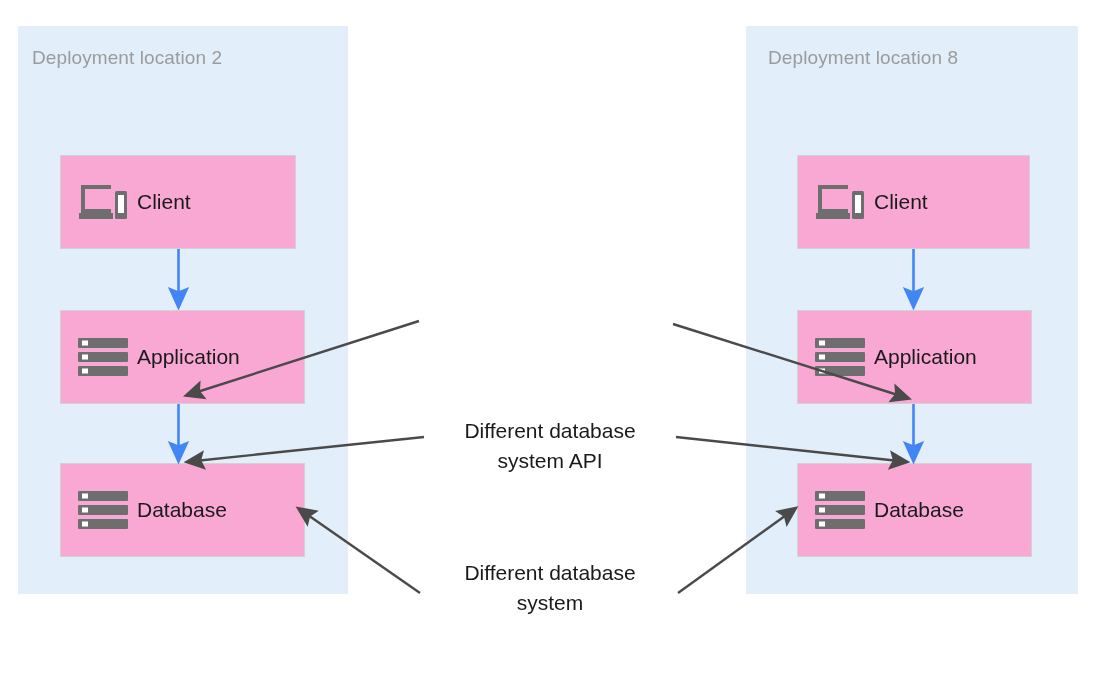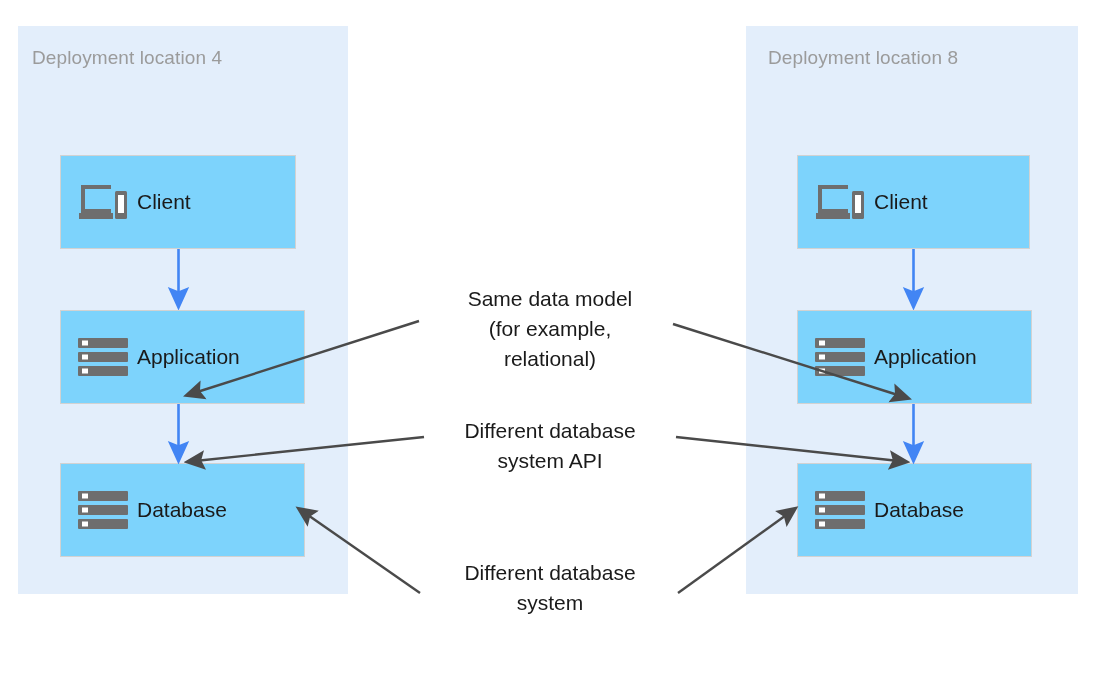"Deployment location 4" div.panel-title { text: 4 -> 2 }
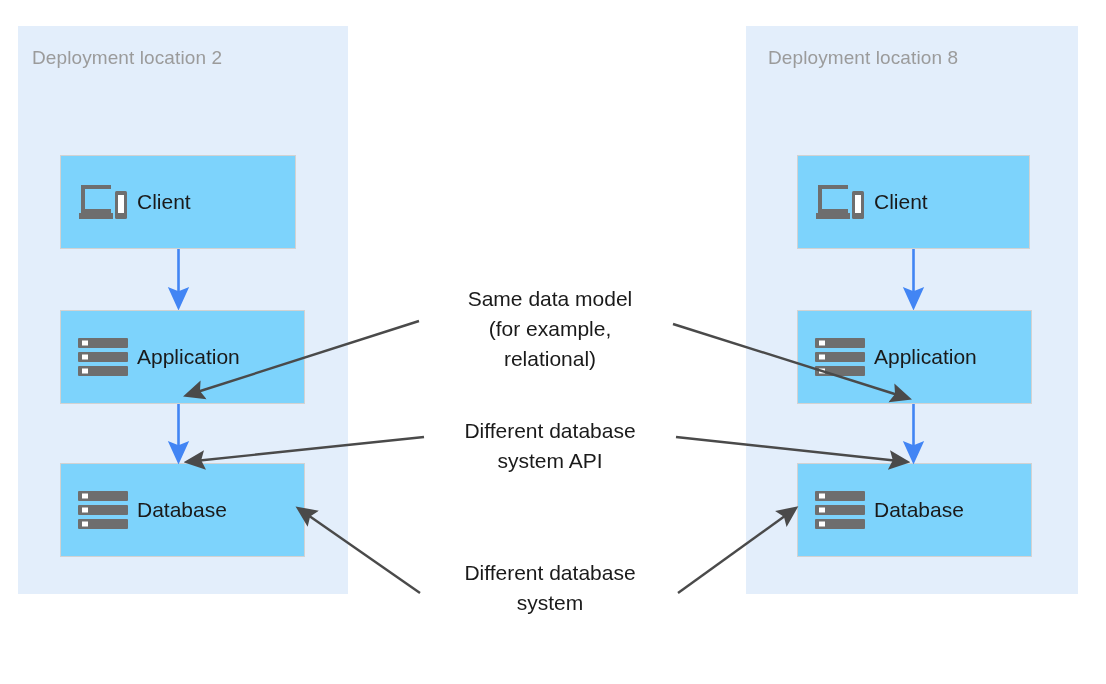"Client" .node { background: #7dd3fc -> #f9a8d4 }
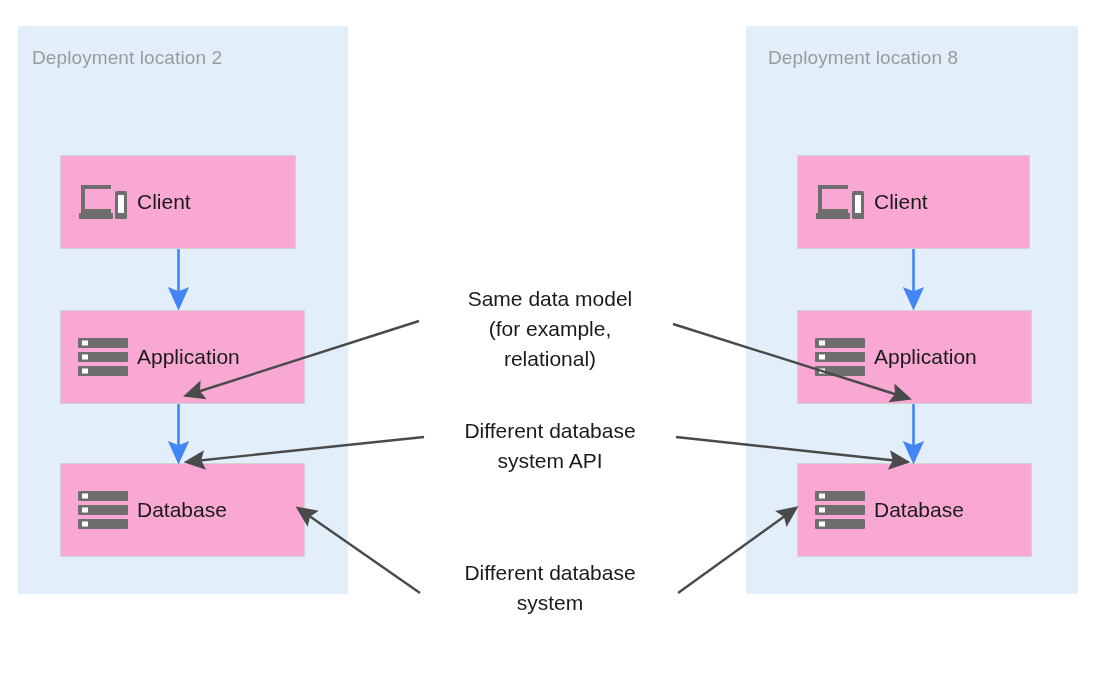"Same data model" div.callout { html: <div>Same data model (for example, relational)</div> -> none }
